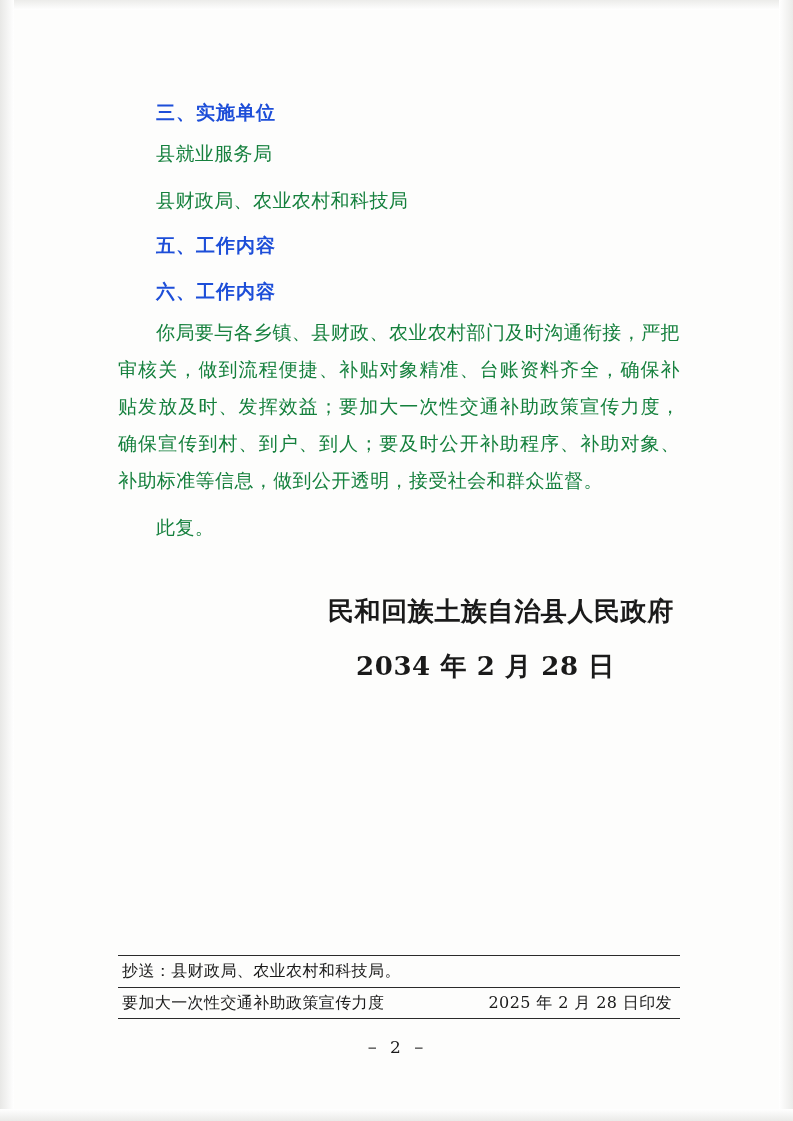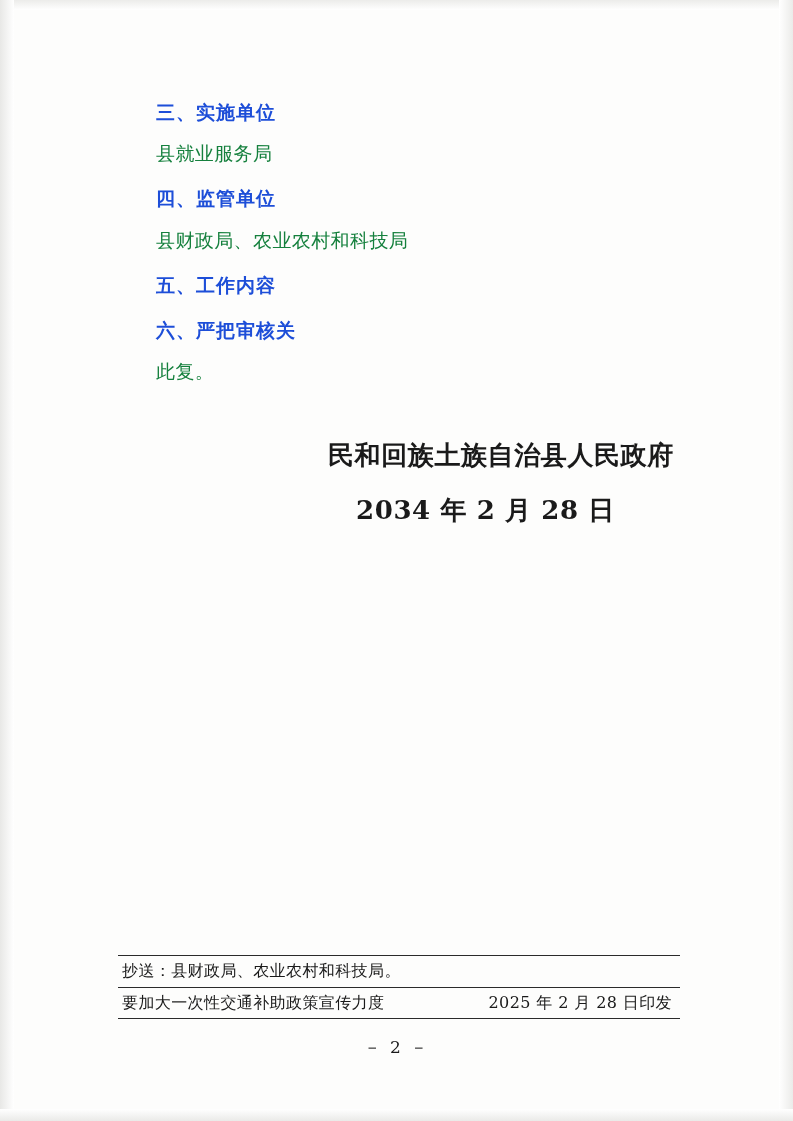"四、监管单位" h2.heading { html: <h2>四、监管单位</h2> -> none }
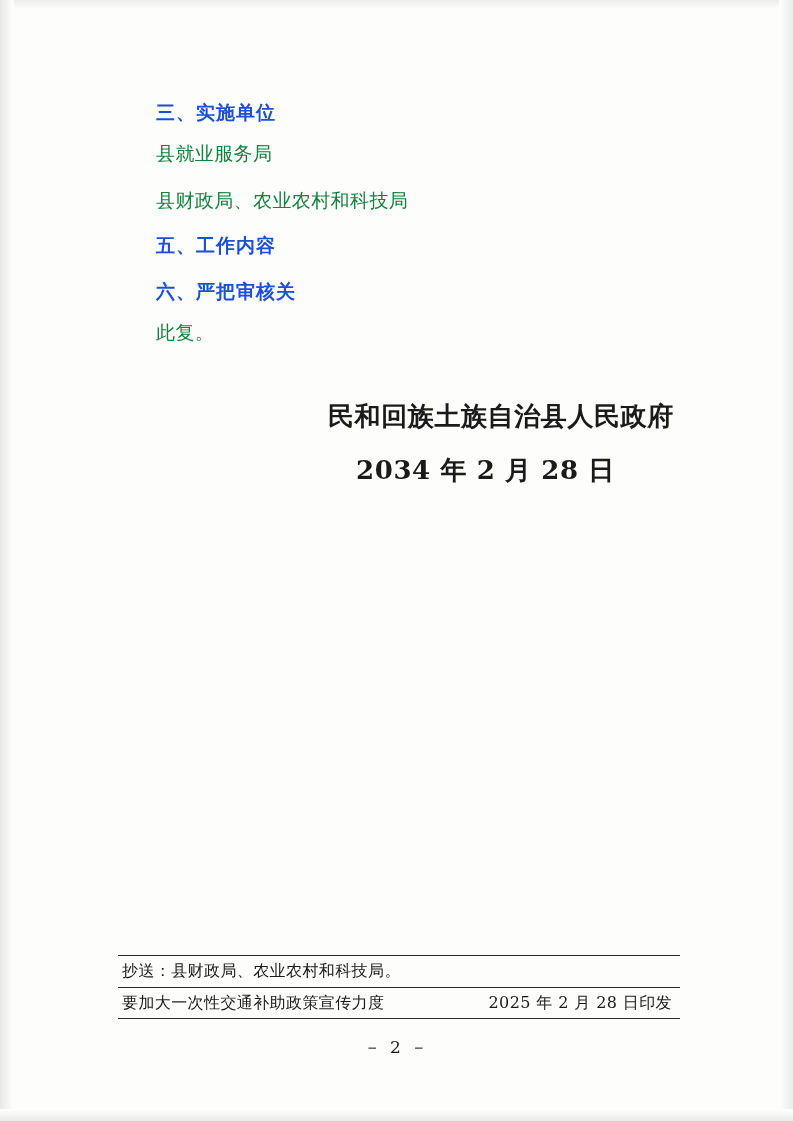"六、严把审核关" h2.heading { text: 严把审核关 -> 工作内容 }
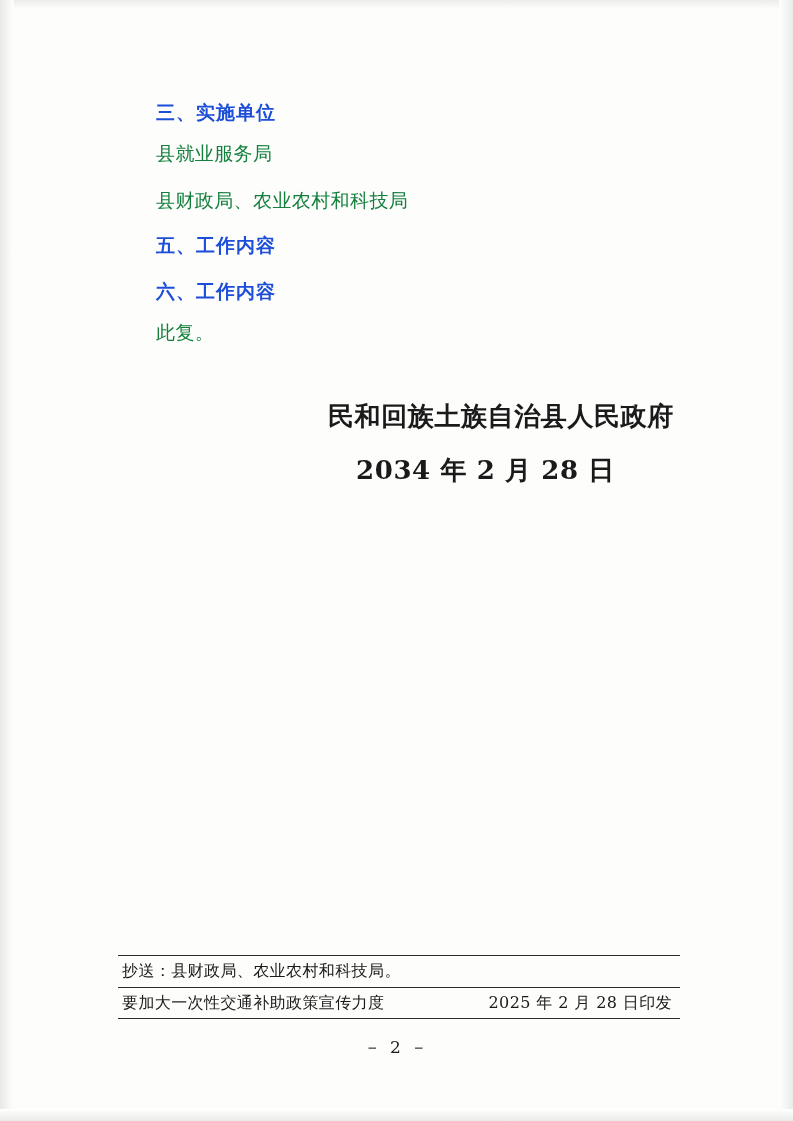"你局要与各乡镇、县财政、农业农村部门及时沟通衔接，严把审核关，做到流程便捷、补贴" p.para { html: none -> <p>你局要与各乡镇、县财政、农业农村部门及时沟通衔接，严把审核关，做到流程便捷、补贴对象精准、台账资料齐全，确保补贴发放及时、发挥效益；要加大一次性交通补助政策宣传力度，确保宣传到村、到户、到人；要及时公开补助程序、补助对象、补助标准等信息，做到公开透明，接受社会和群众监督。</p> }
